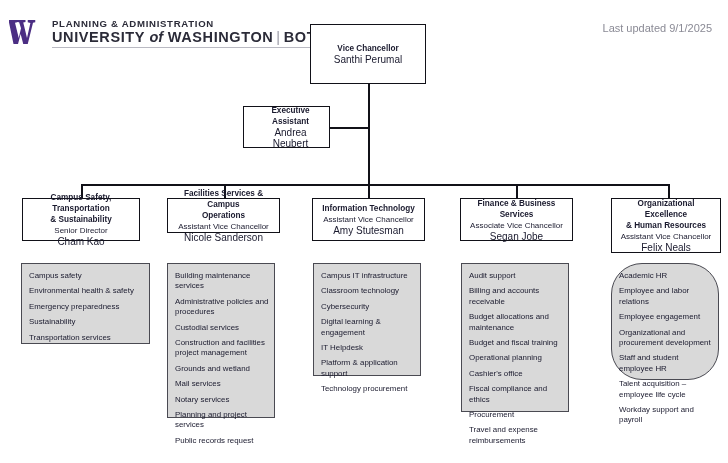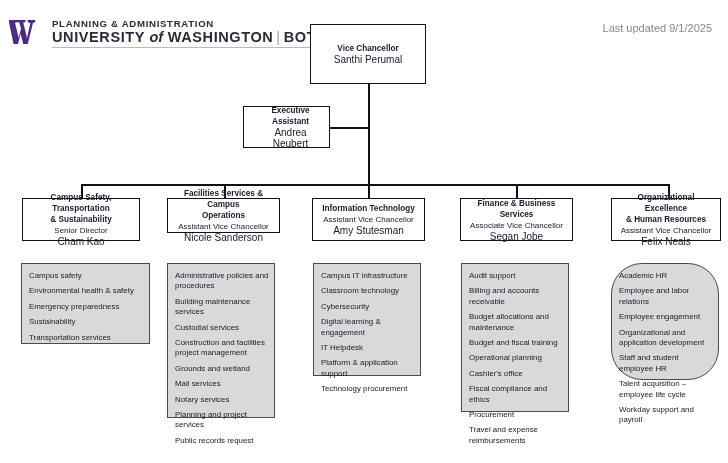"Organizational Excellence" div.role-box { height: 43px -> 55px }
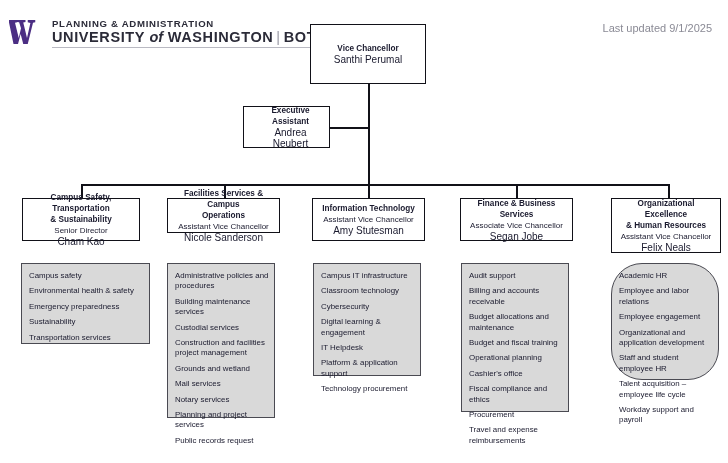"Administrative policies and procedures" div.svc-item { order: before "Building maintenance services" -> after "Building maintenance services" }
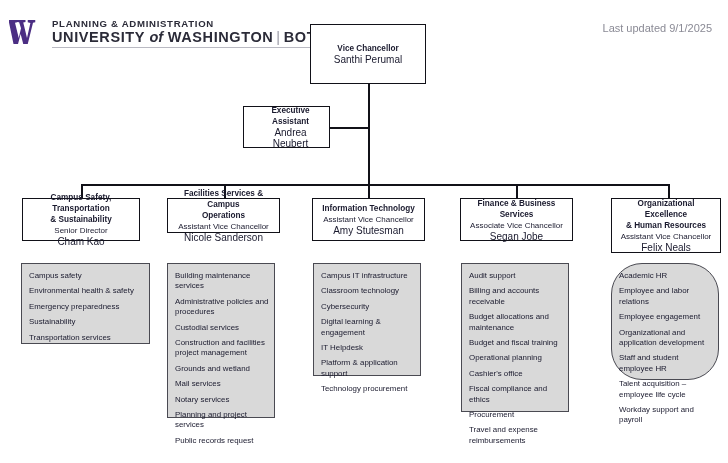"Organizational and application" div.svc-item { text: application -> procurement }
